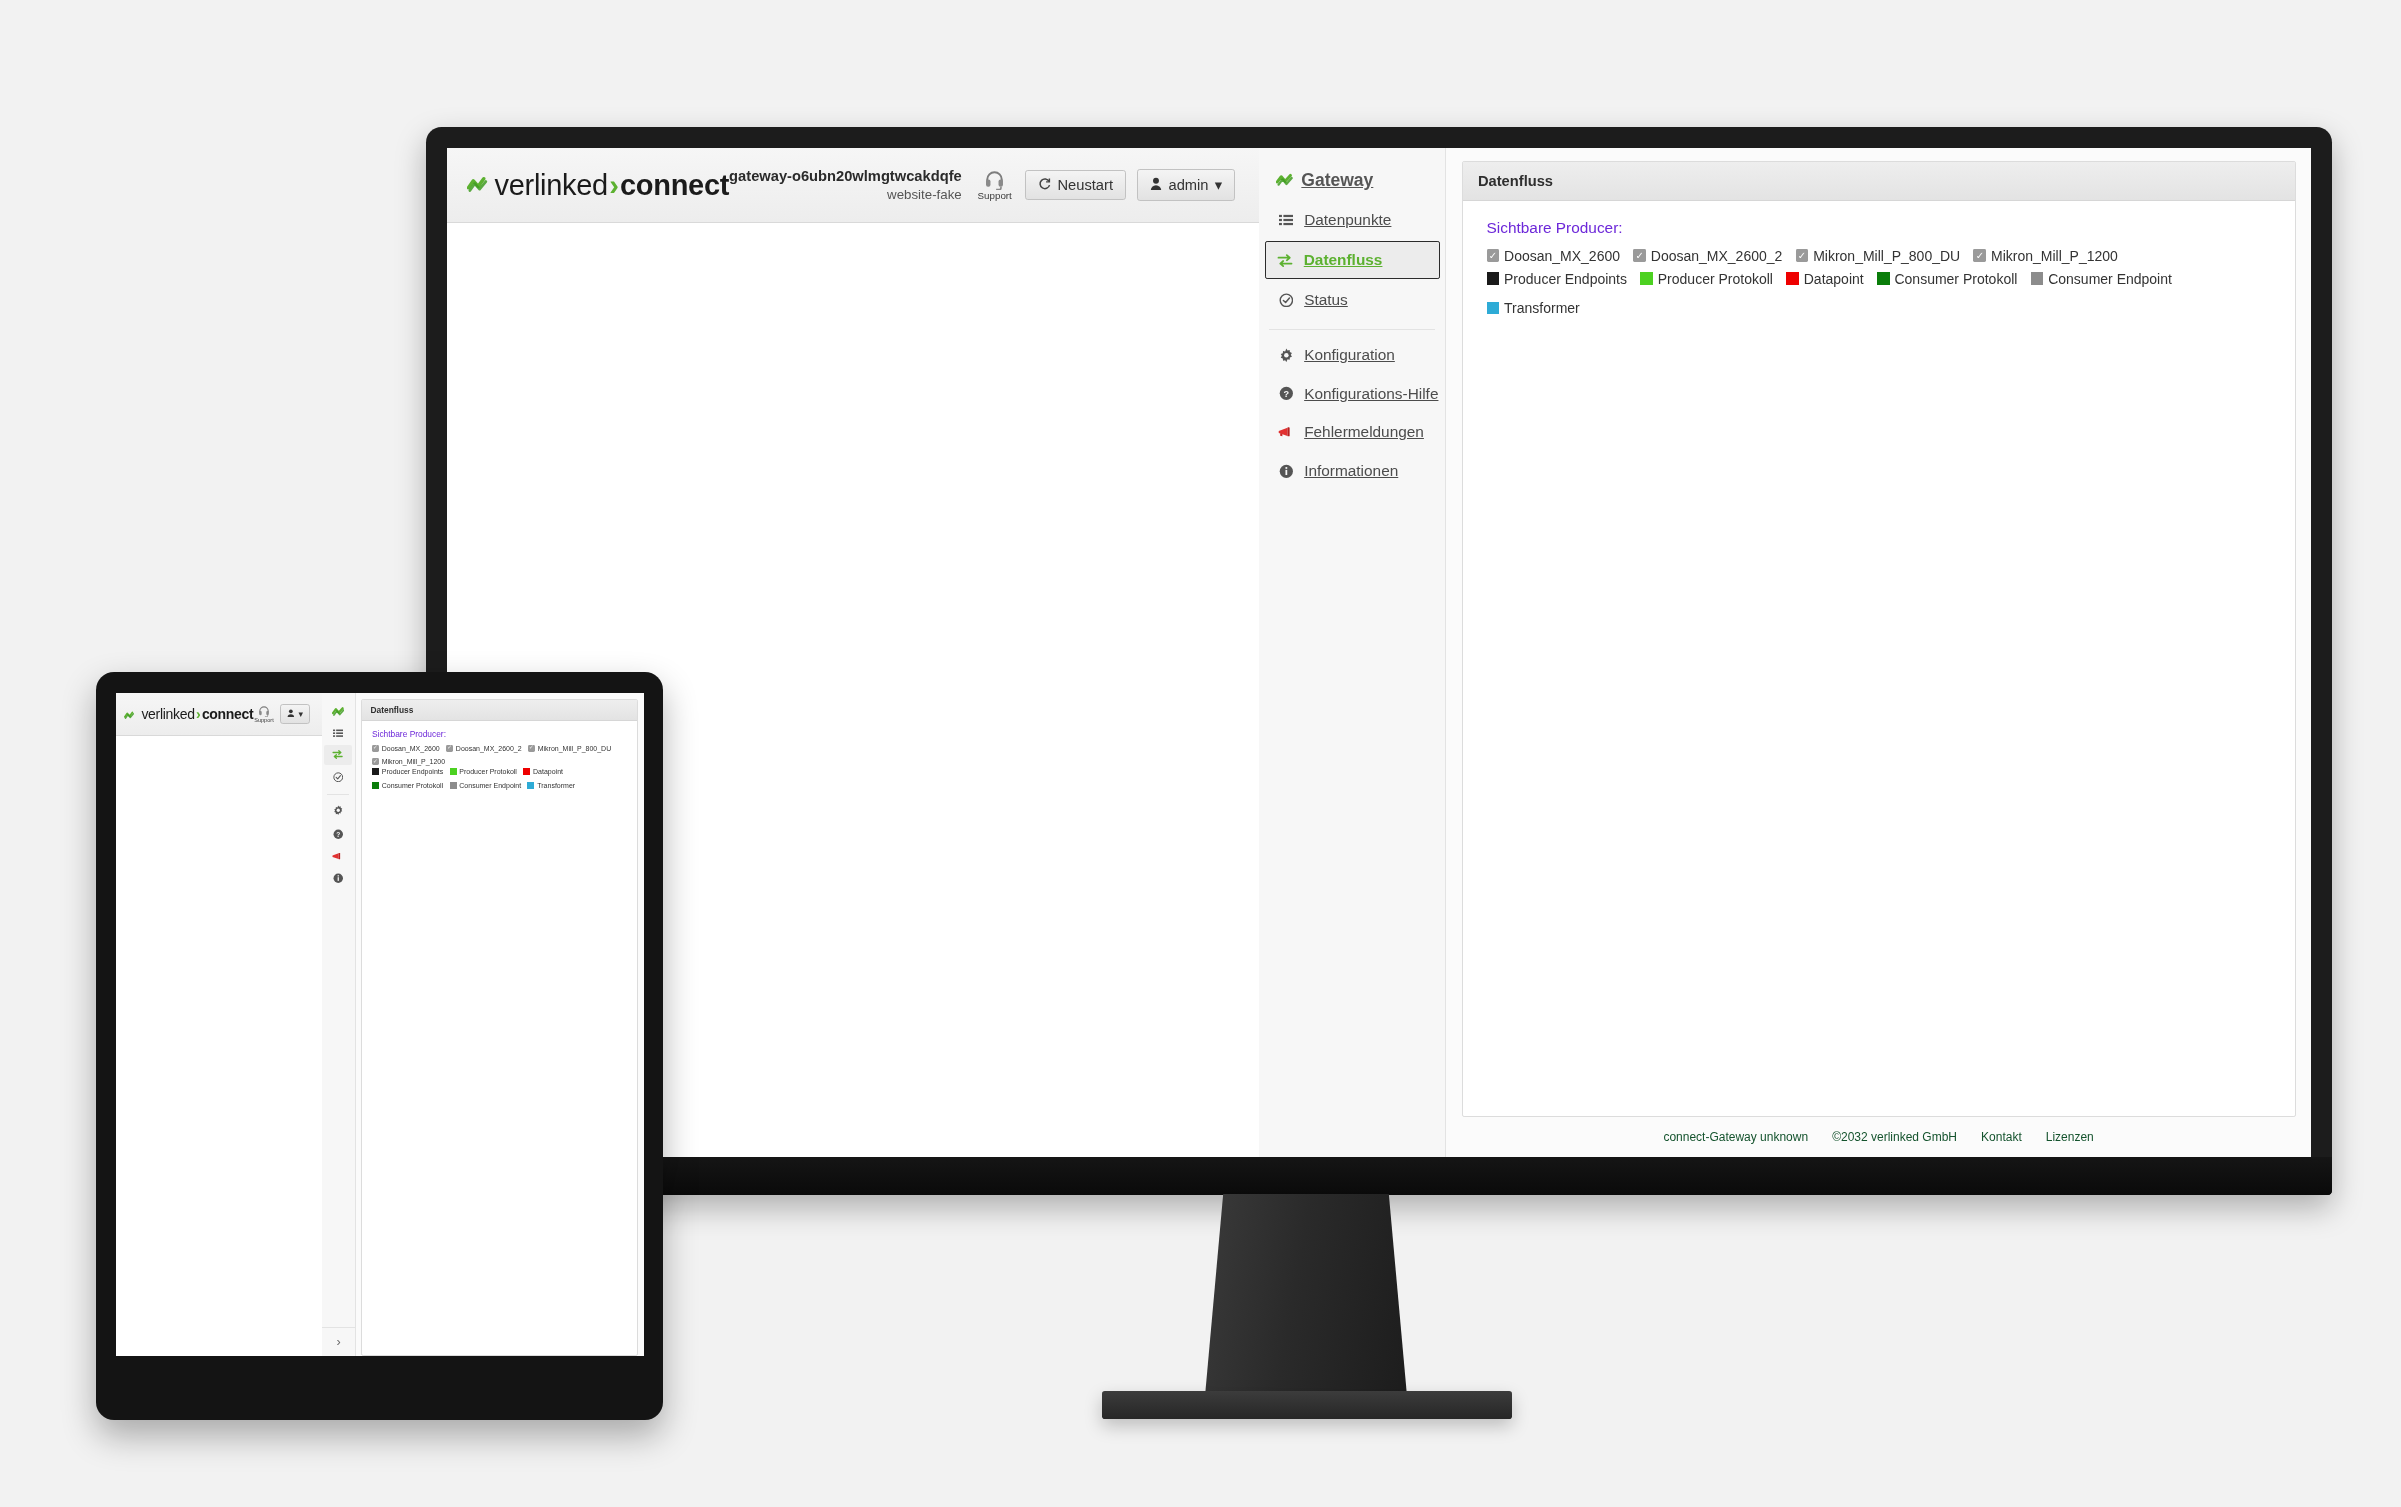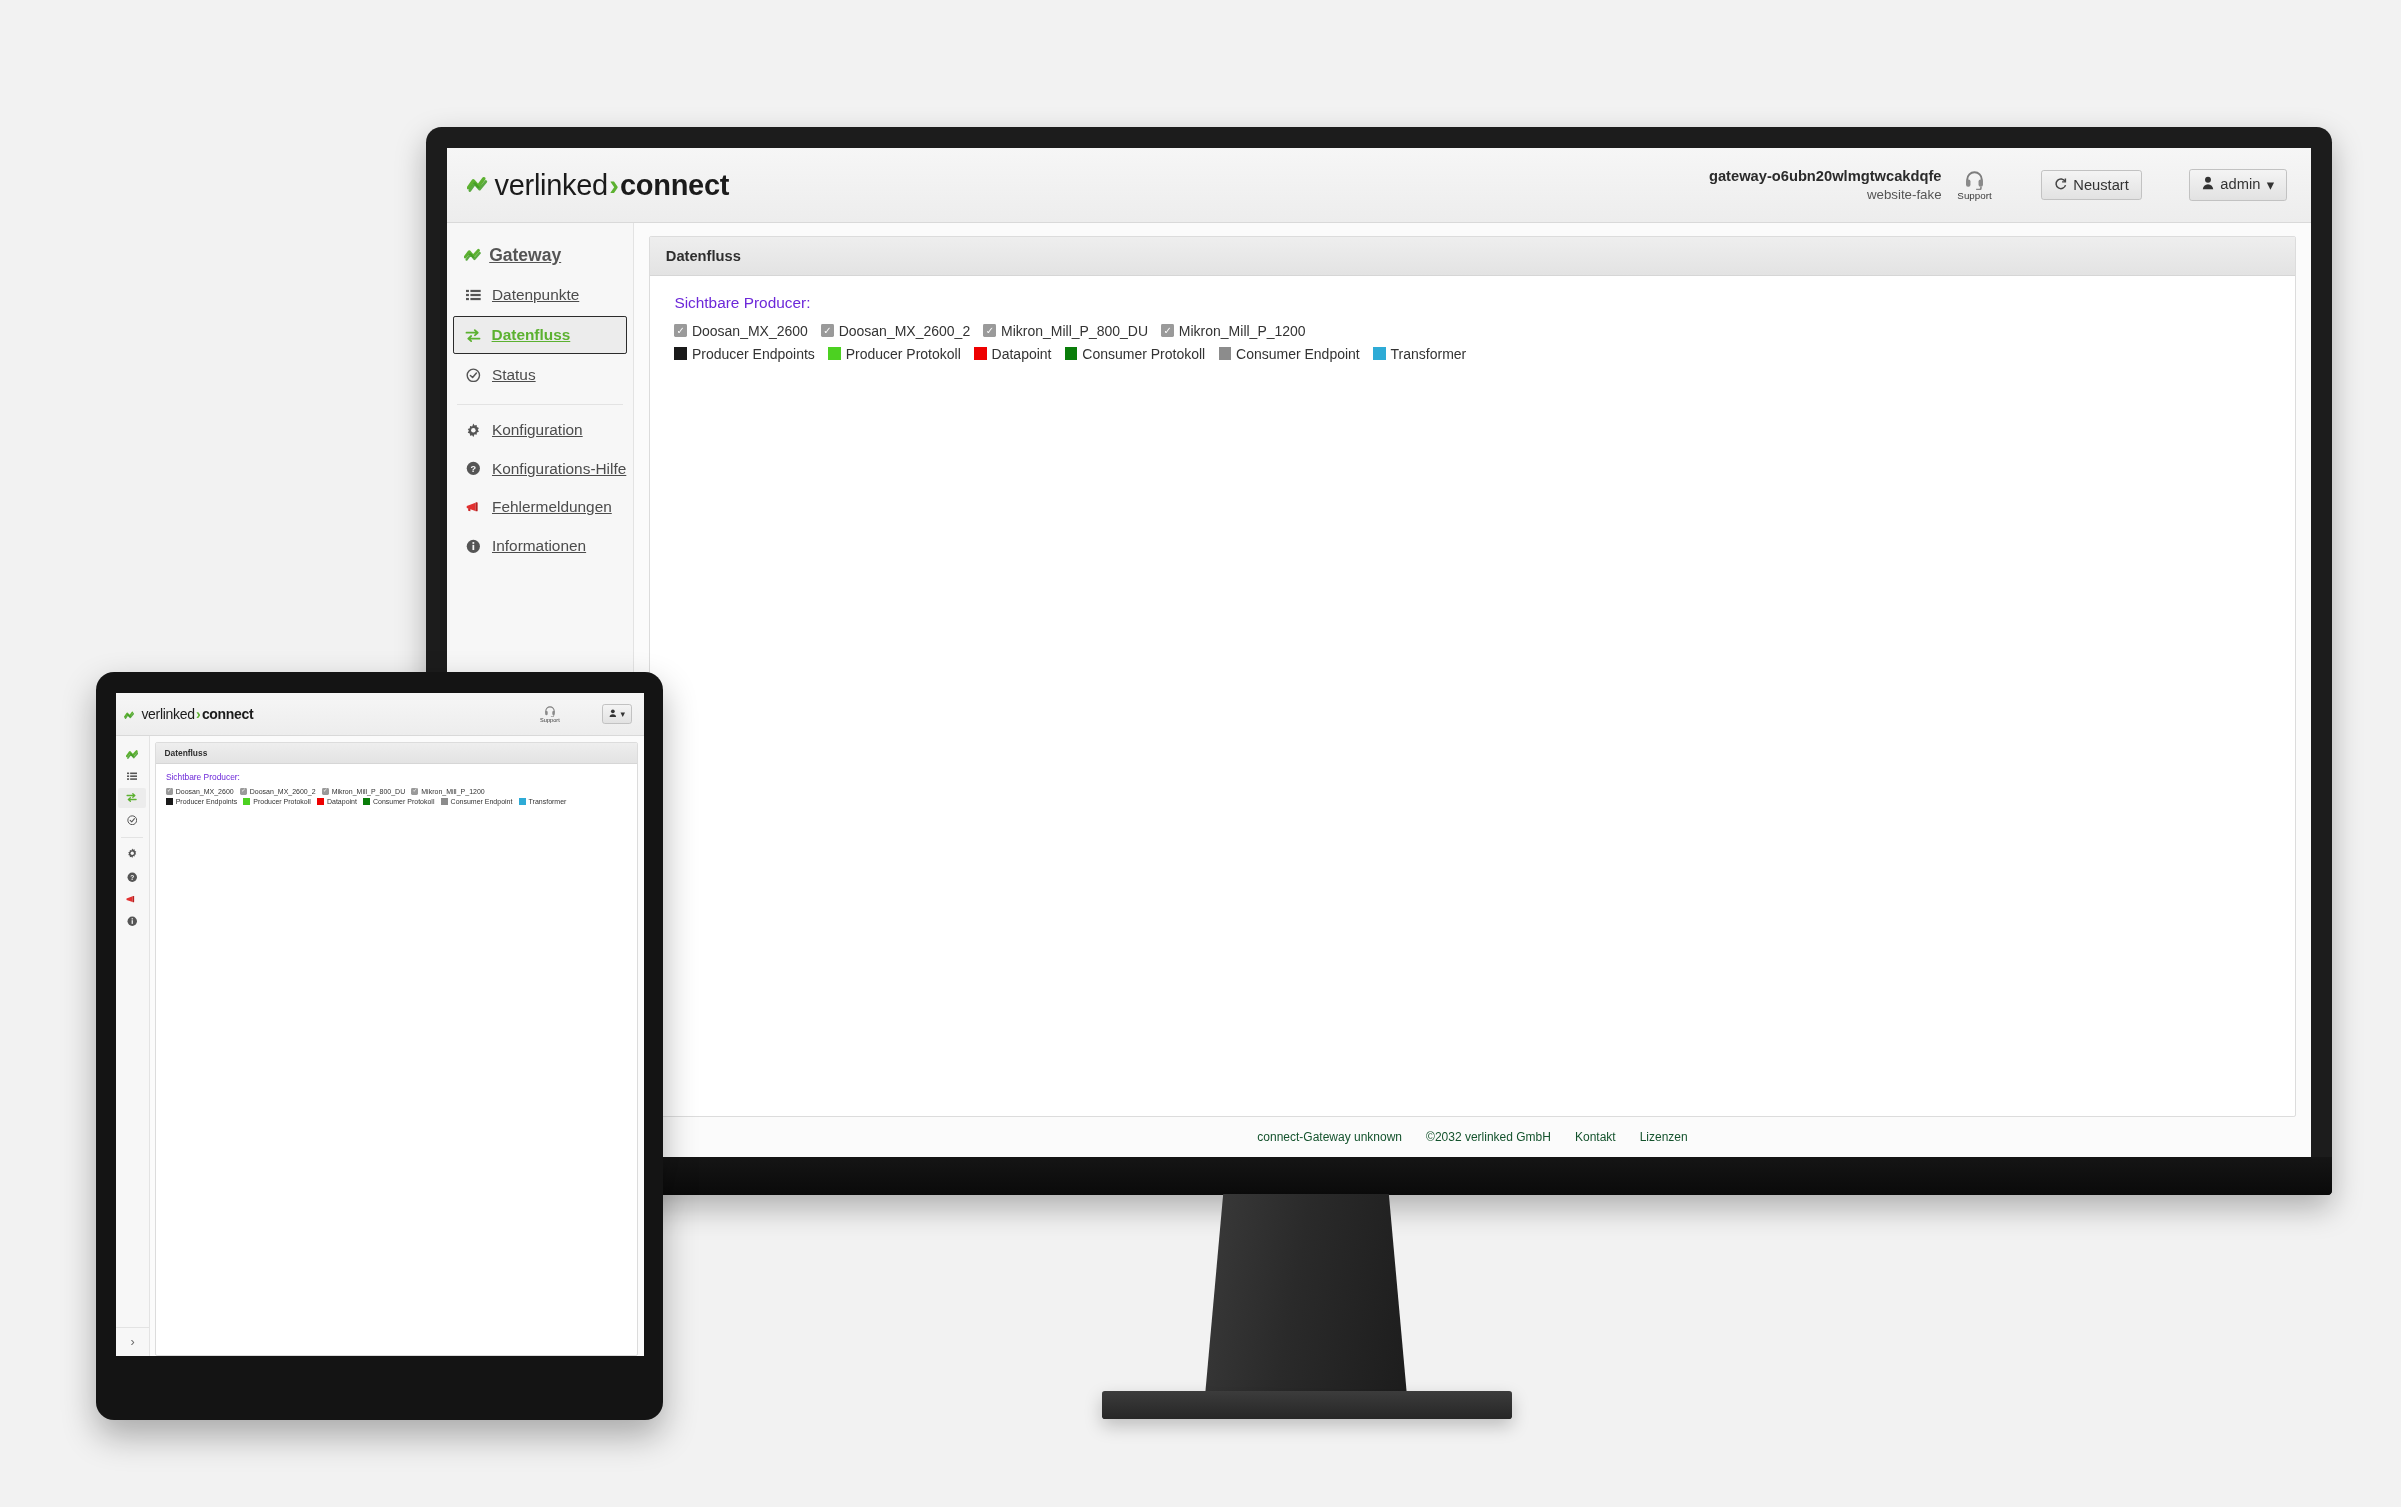"verlinked›connect" .app { flex-direction: column -> row }
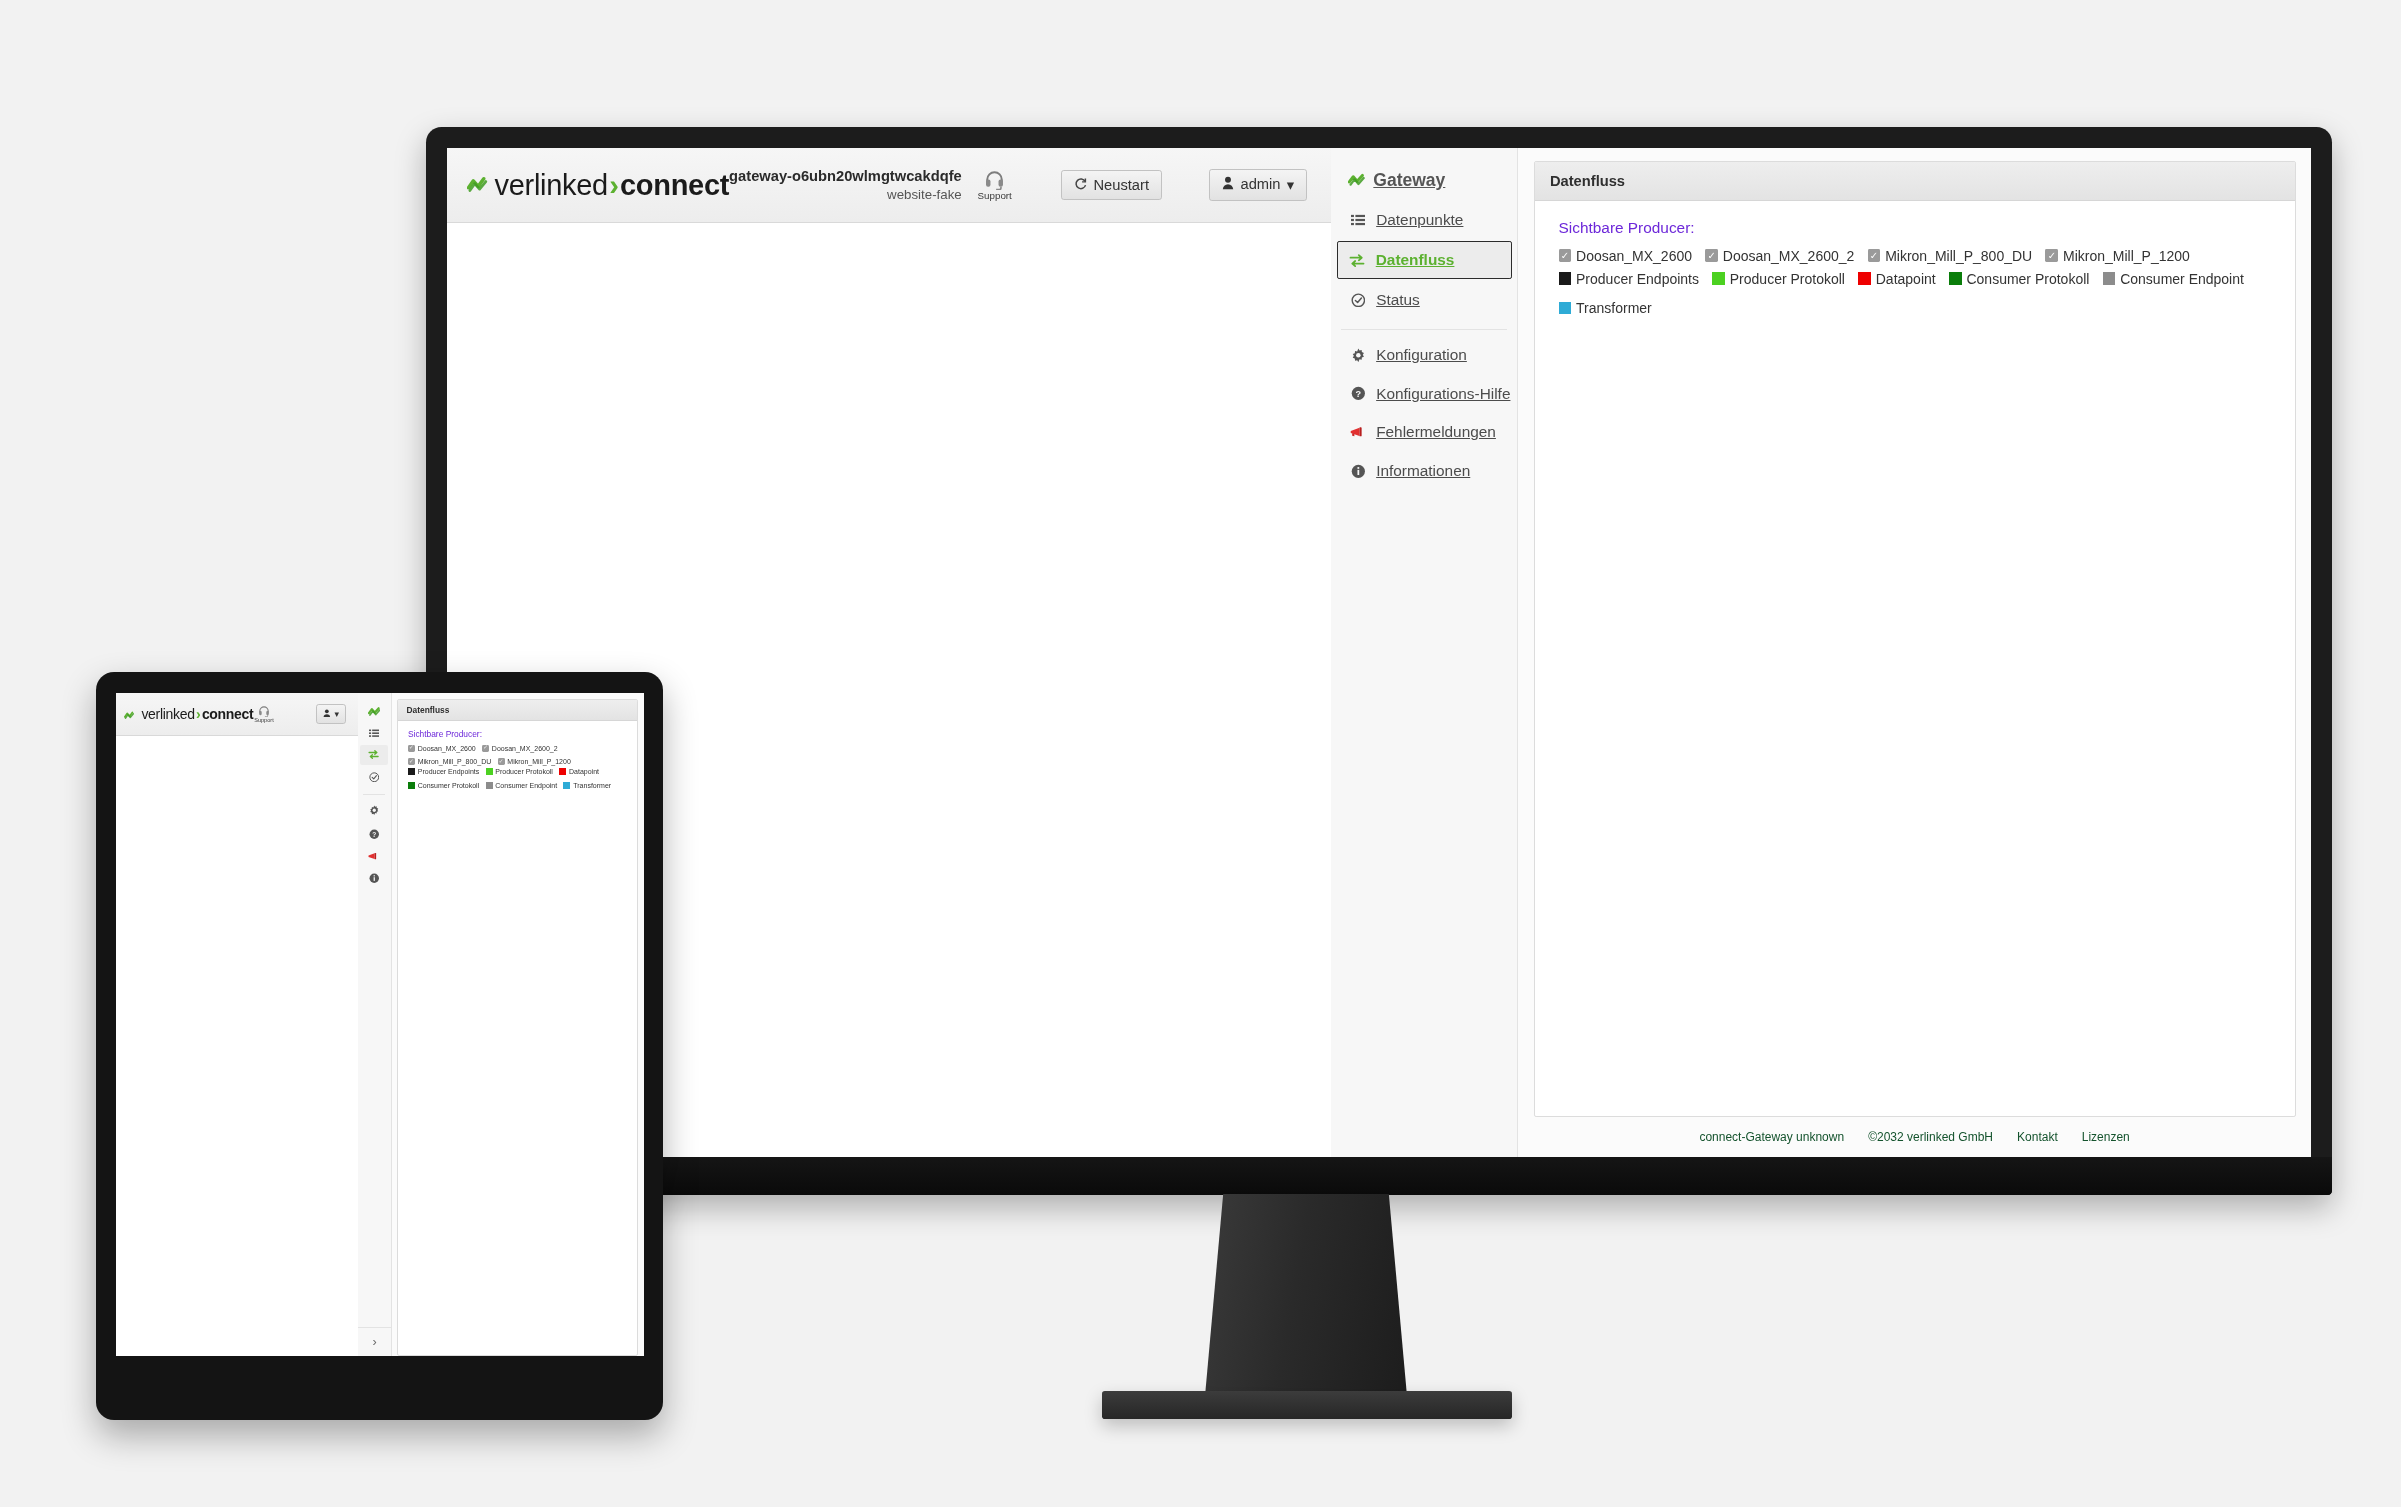"Neustart" .btn { align-items: none -> center; margin-left: 36px -> none }
